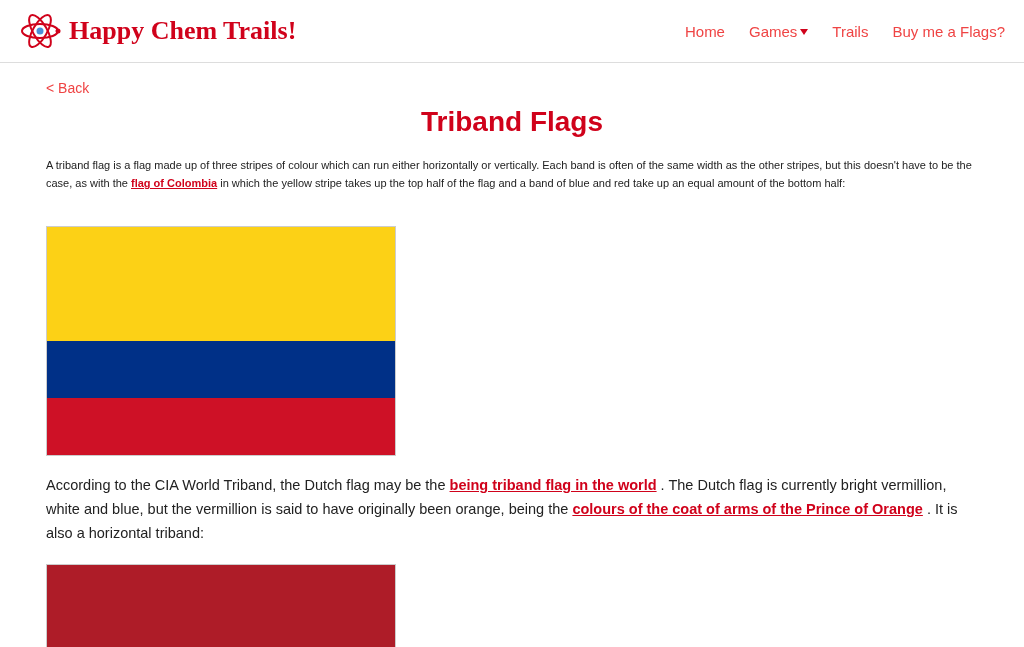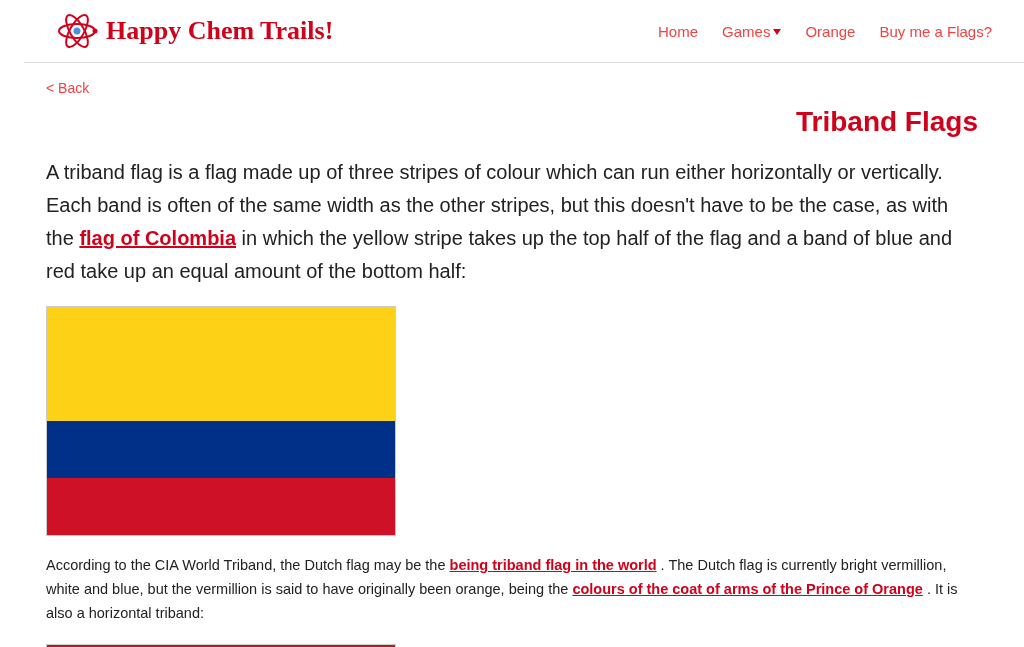"Happy Chem Trails!" header { margin-left: 24px -> none; padding: 10px 32px -> 10px 19px }
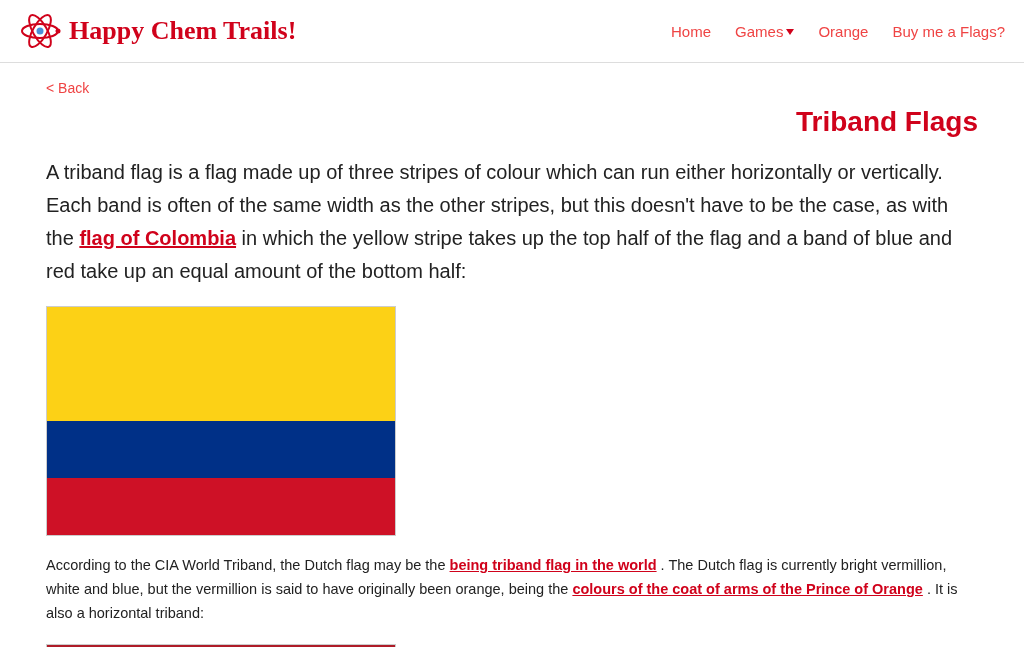"Orange" a { text: Orange -> Trails }
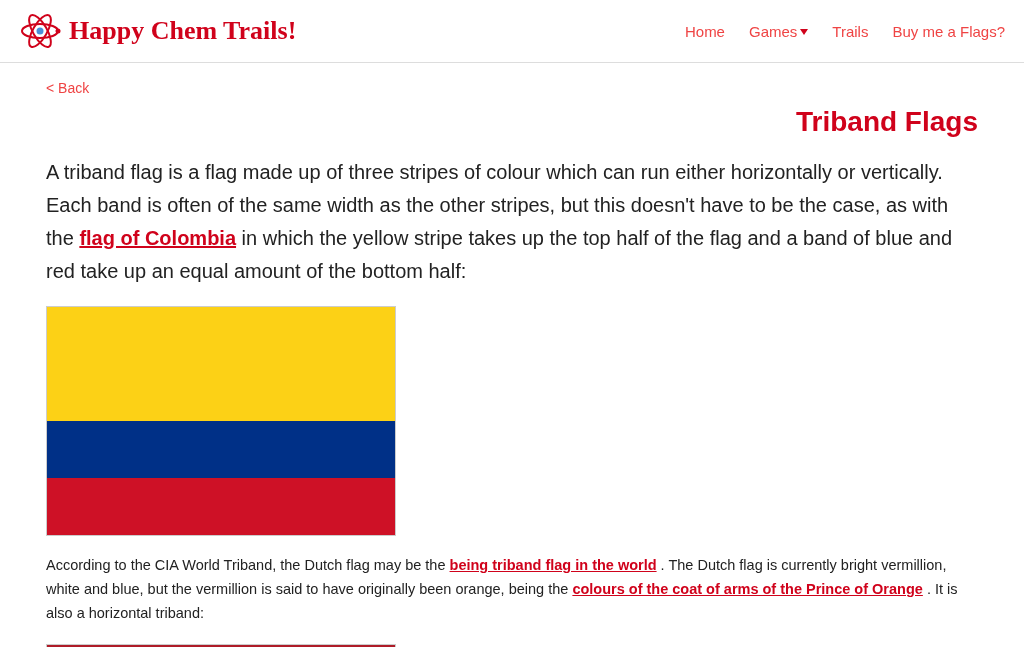"Triband Flags" h1.page-title { text-align: right -> center }
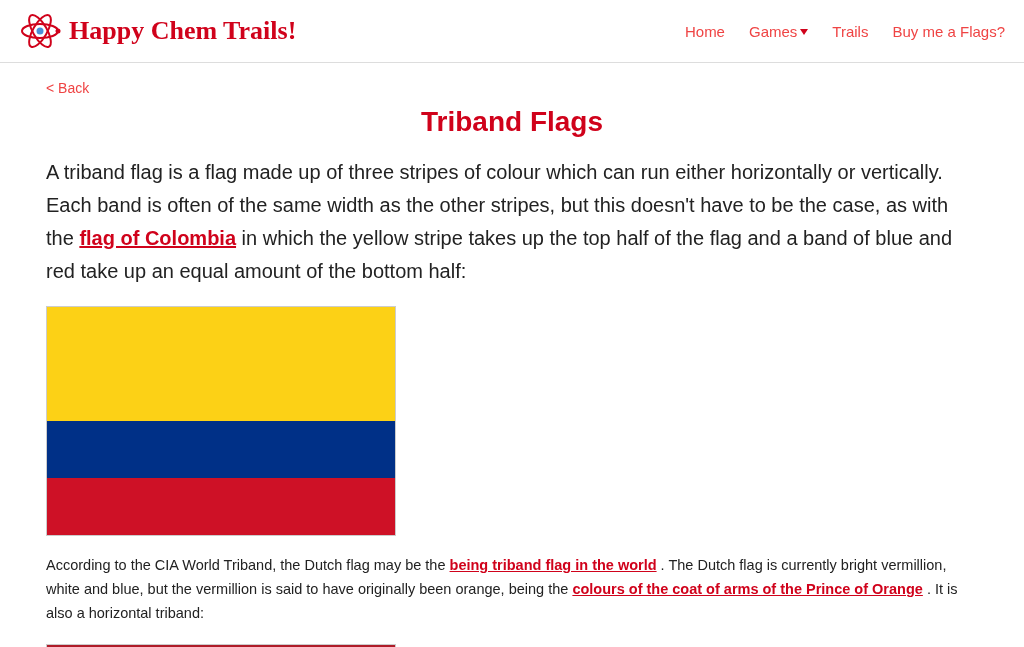"A triband flag is a" .intro-text { font-size: 20px -> 11px; margin-bottom: 18px -> 34px }
